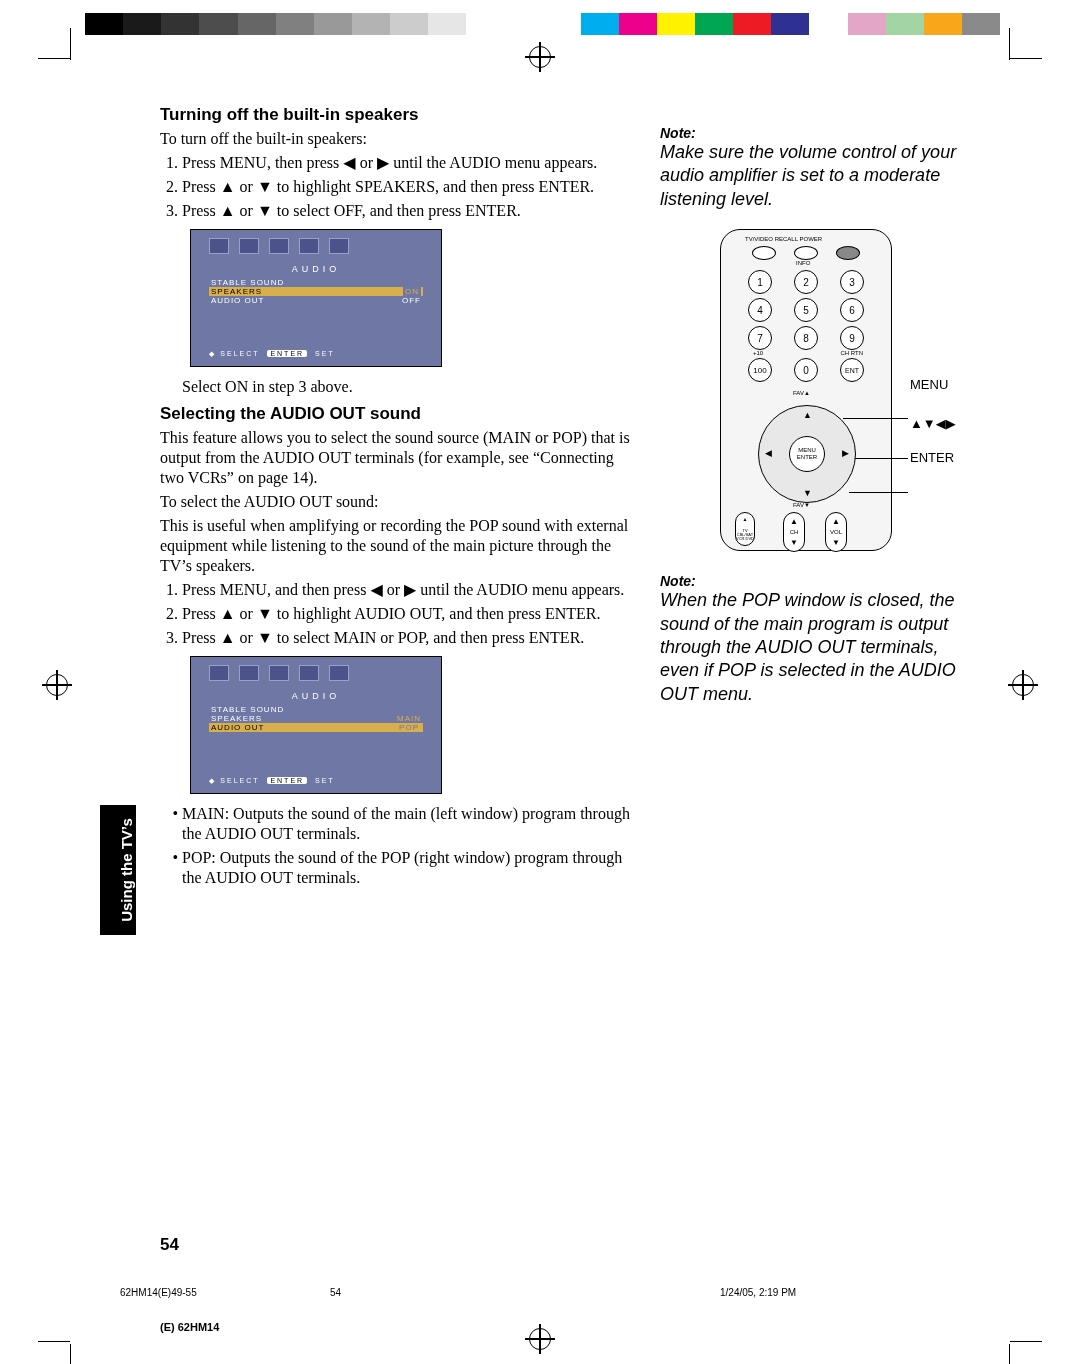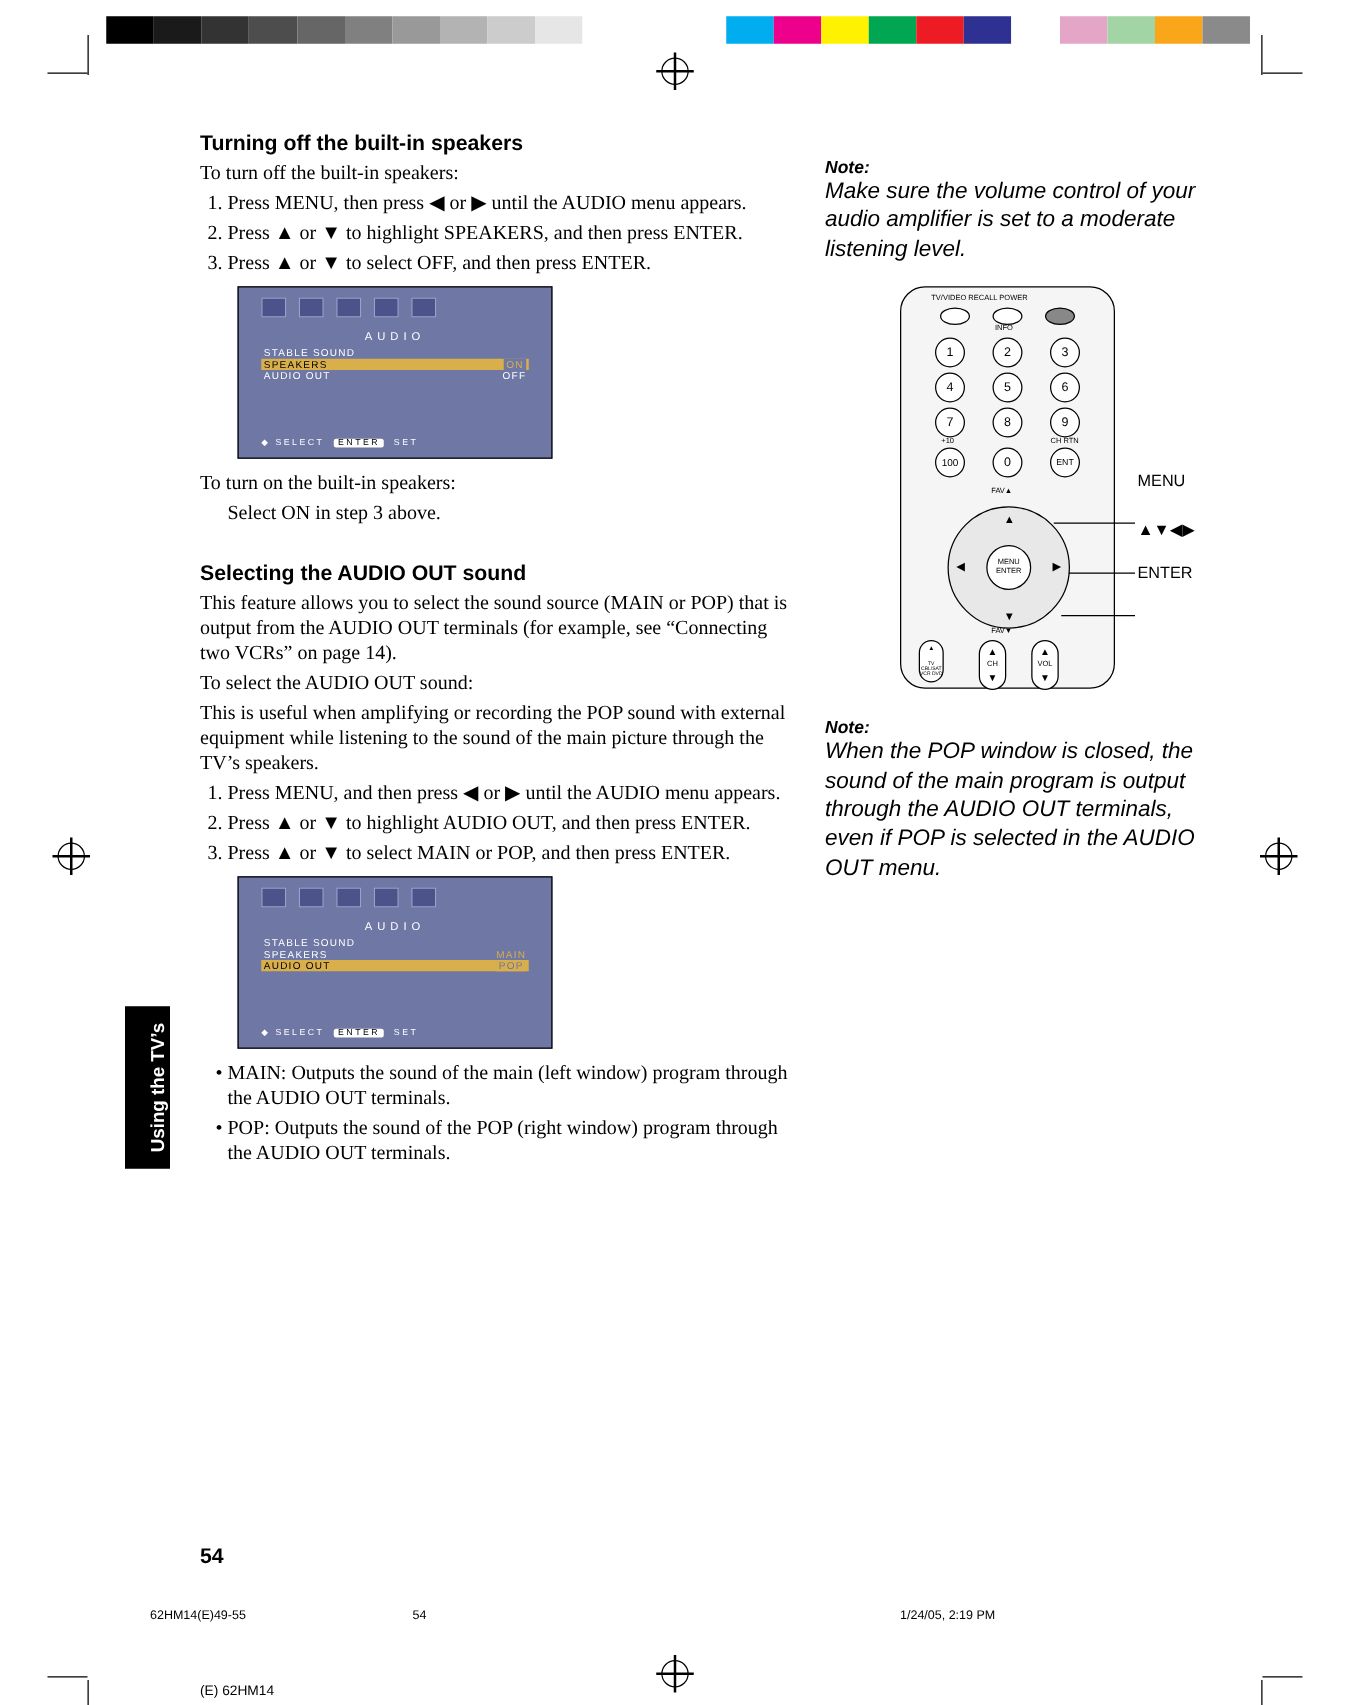"To turn on the built-in" p { html: <p>To turn on the built-in speakers:</p> -> none }
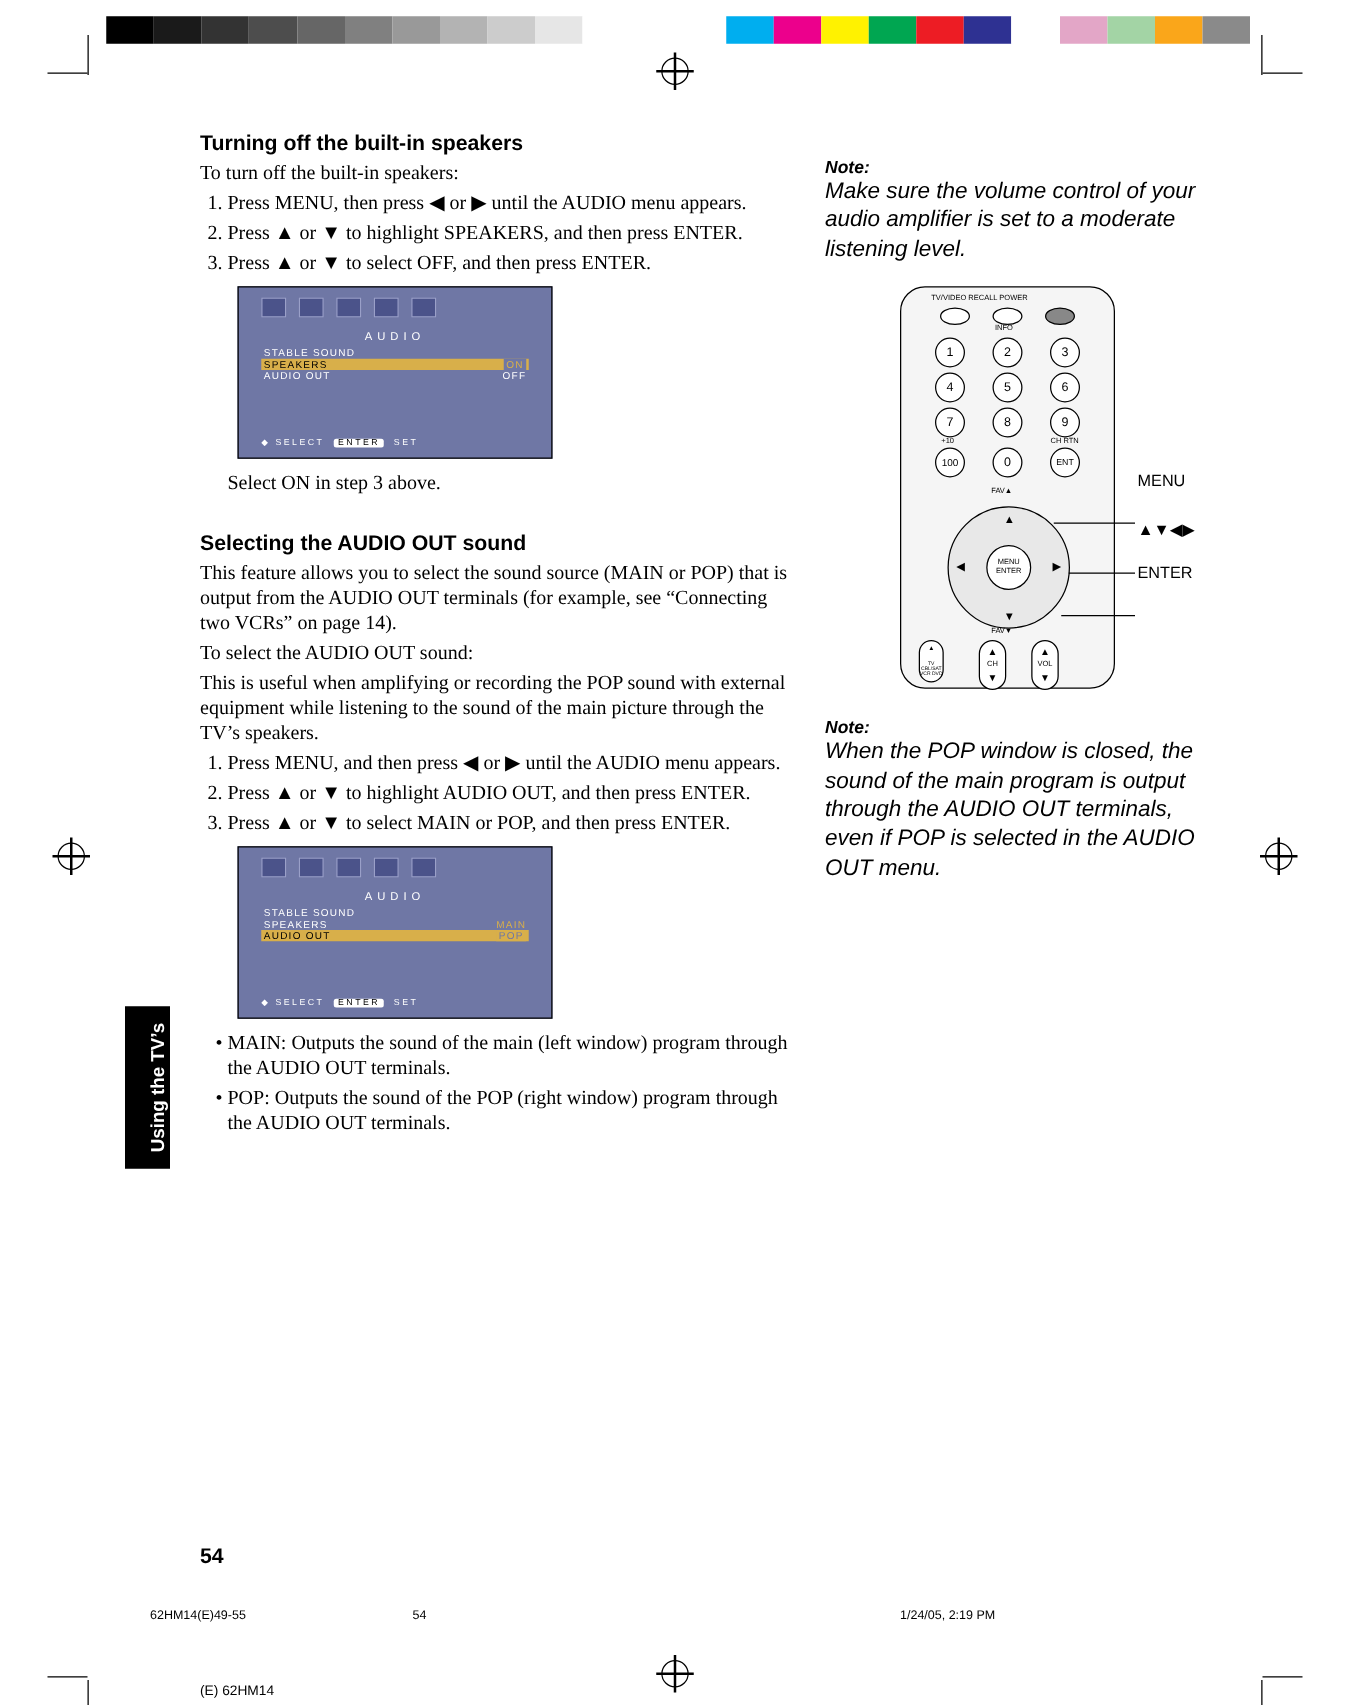"Selecting the AUDIO OUT sound" h2 { margin-top: 28px -> 7px }
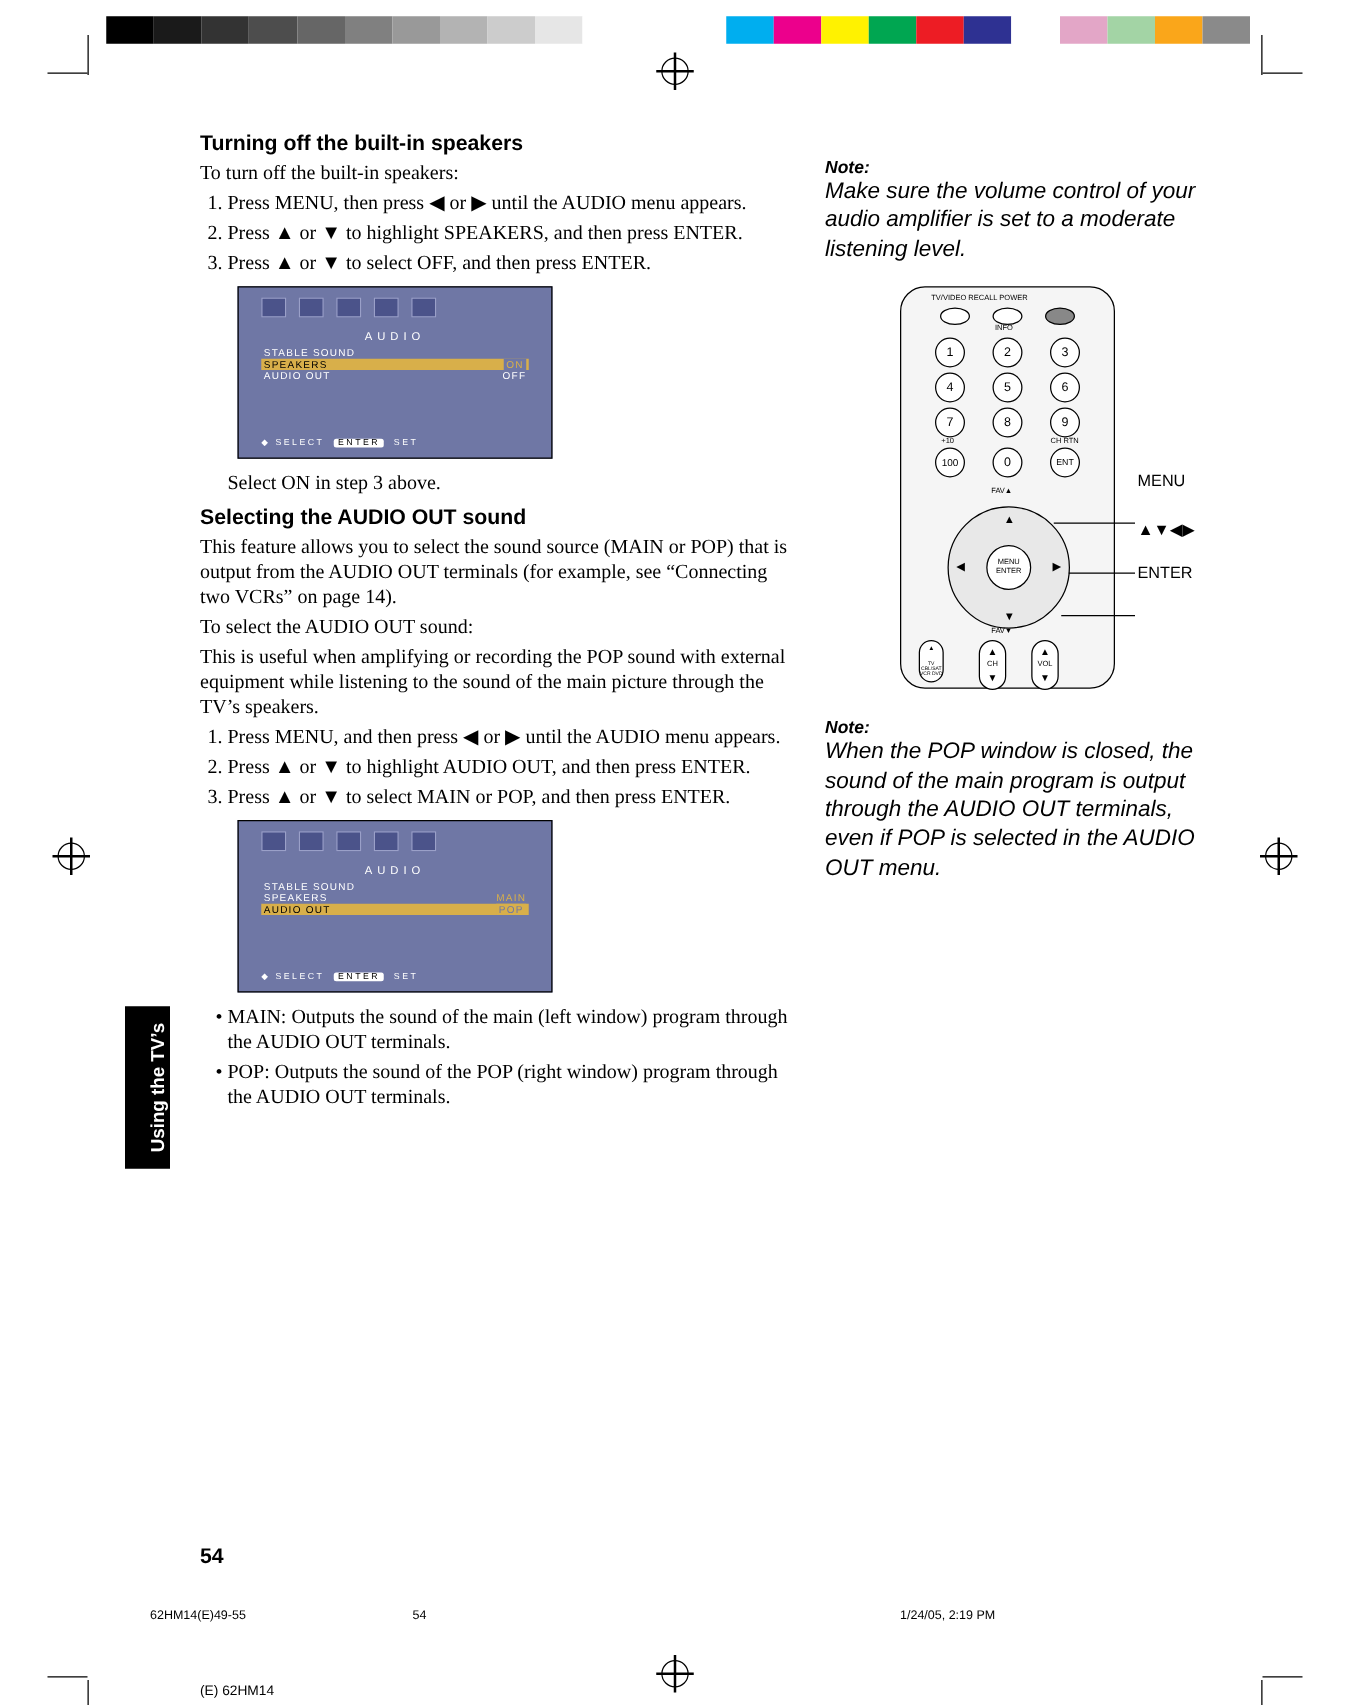"(E) 62HM14" div.model { font-weight: normal -> bold; top: 1242px -> 1216px }
